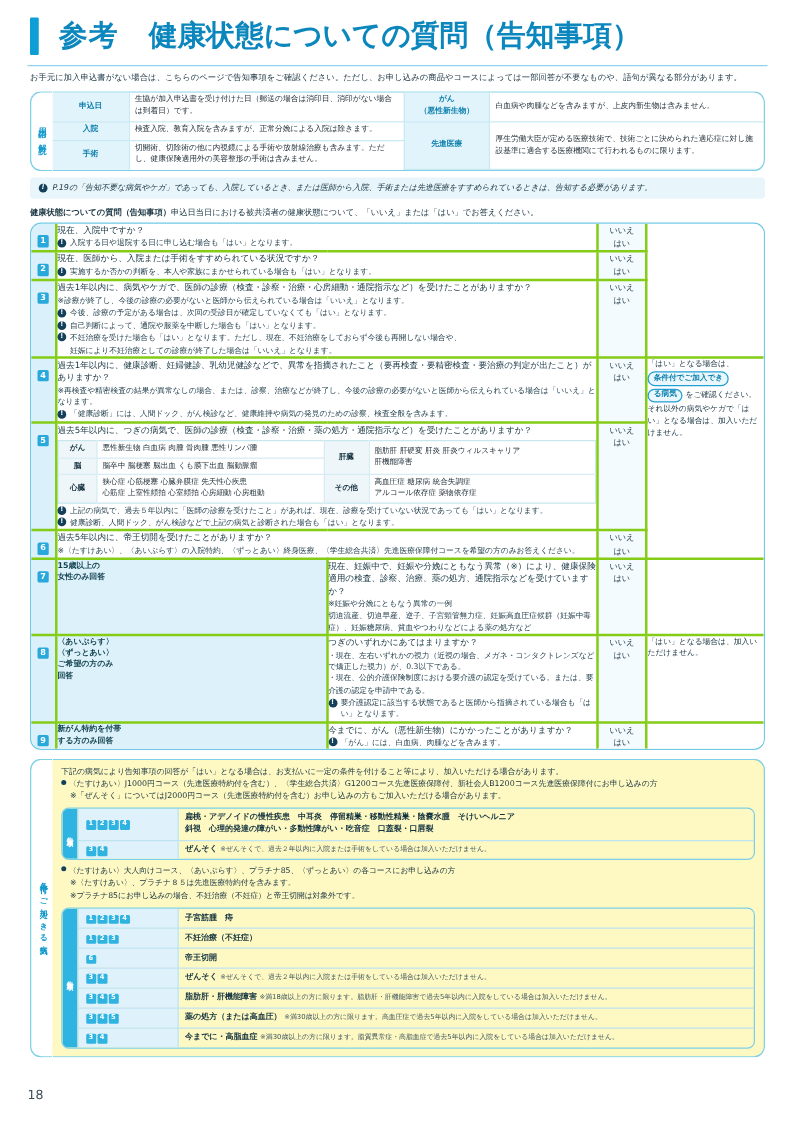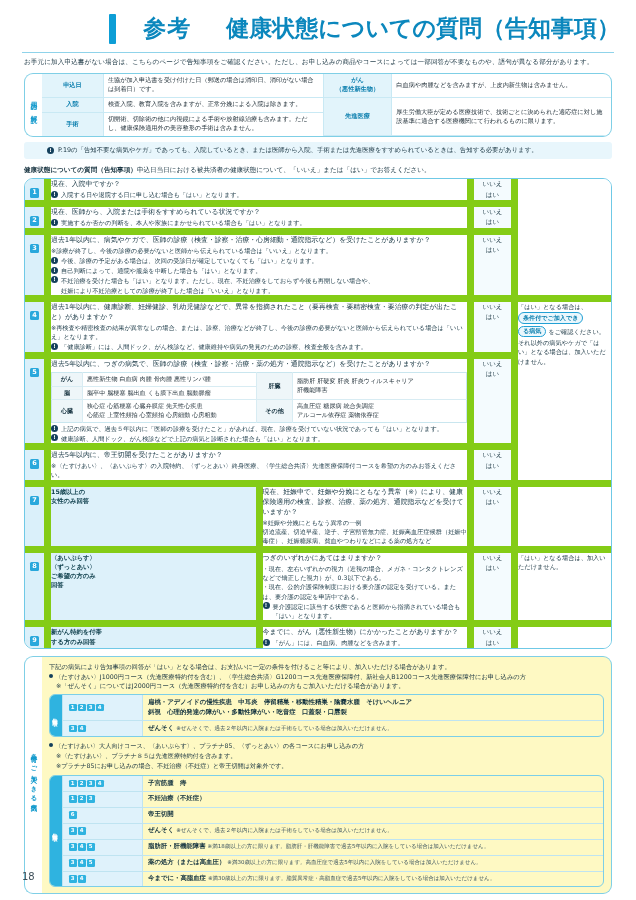"参考" .title-row { gap: 27px -> 16px; justify-content: flex-end -> none }
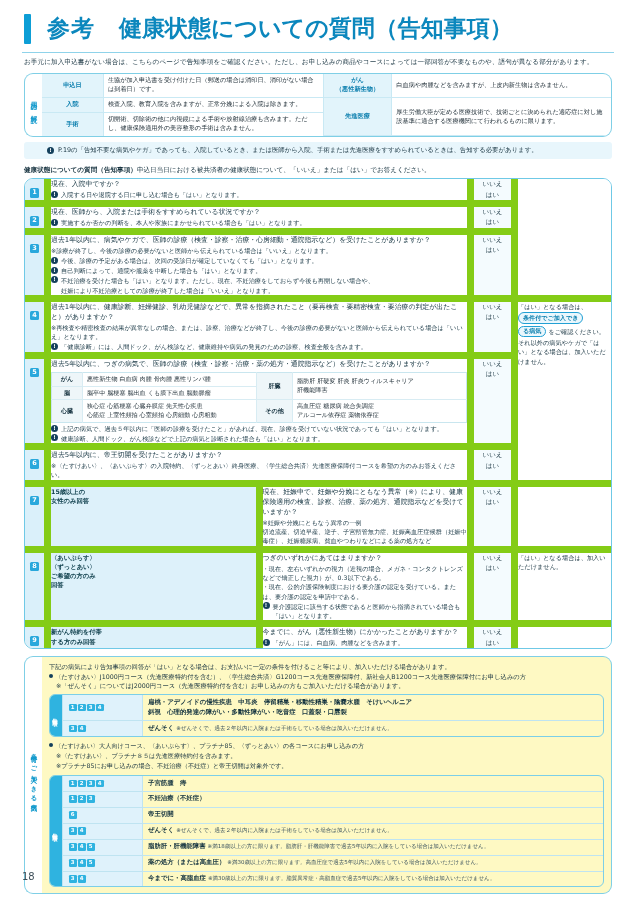"P.19の「告知不要な病気やケガ」であっても、入院しているとき、または医師から入" .notice { font-style: none -> italic; padding: 4px 23px -> 4px 7px }
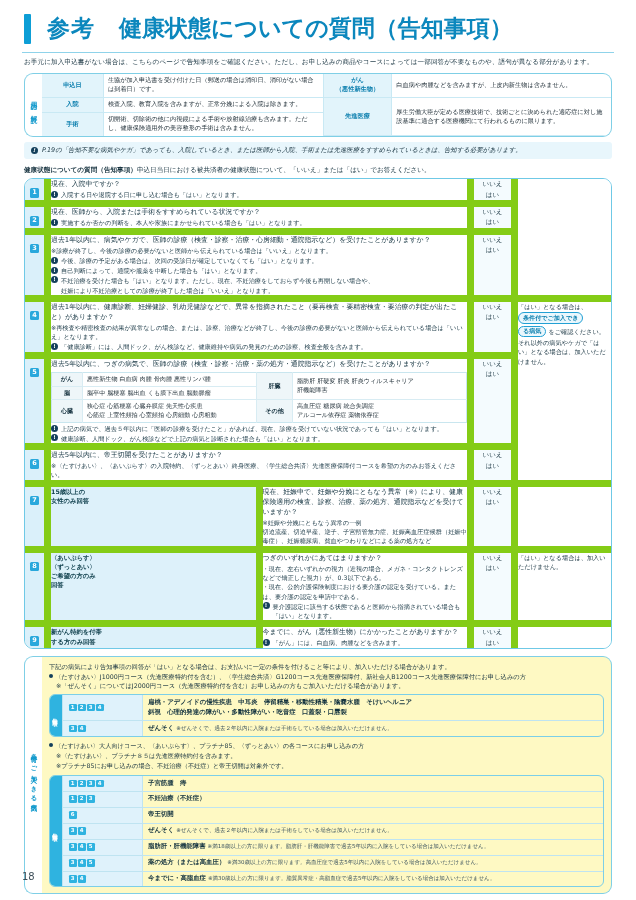"現在、医師から、入院または手術をすすめられている状況ですか？" table.q td { border: 7px solid #84cc16 -> 2px solid #84cc16 }
